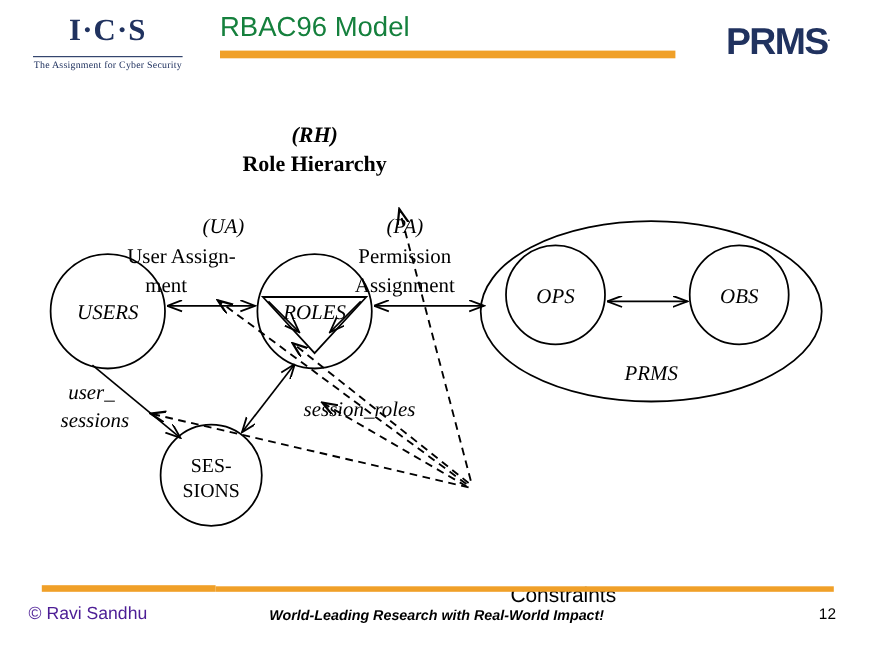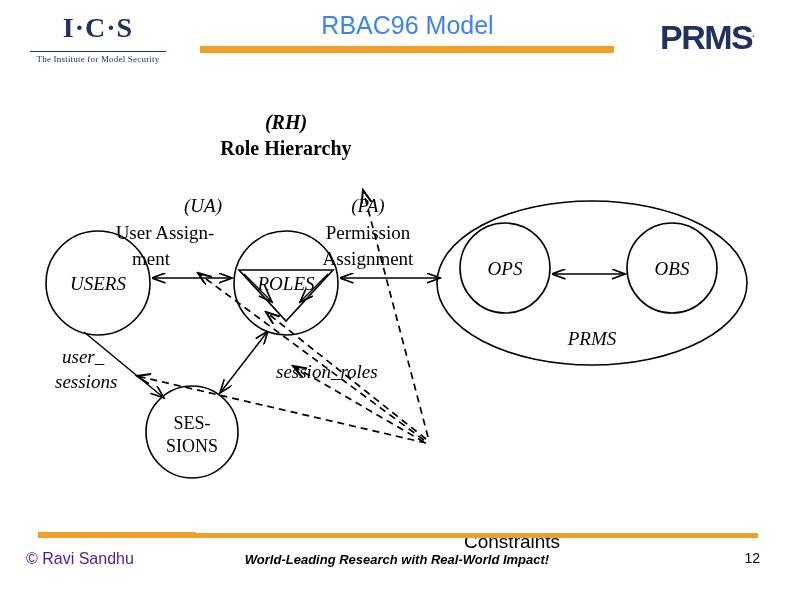"RBAC96 Model" #slide-title { color: #3b82f6 -> #15803d; text-align: center -> left }
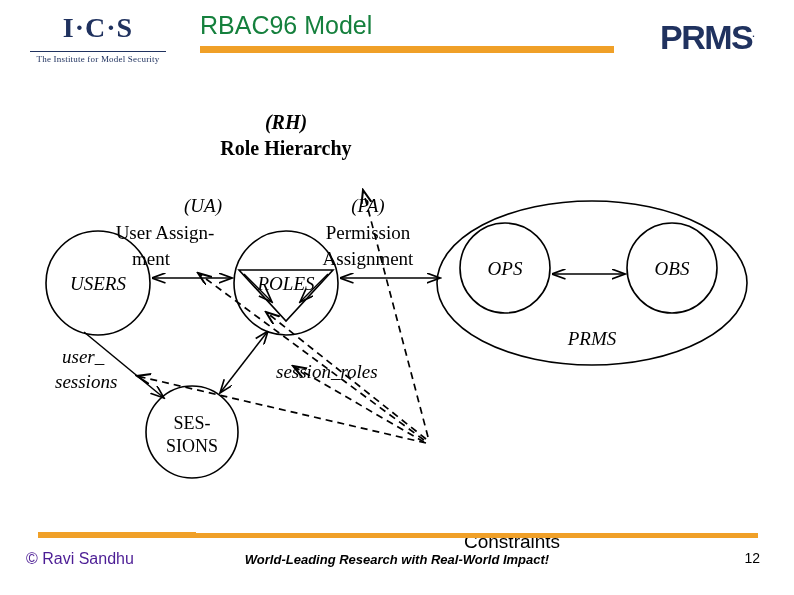"The Institute for Model Security" div.ics-sub { text: Institute for Model -> Assignment for Cyber }
